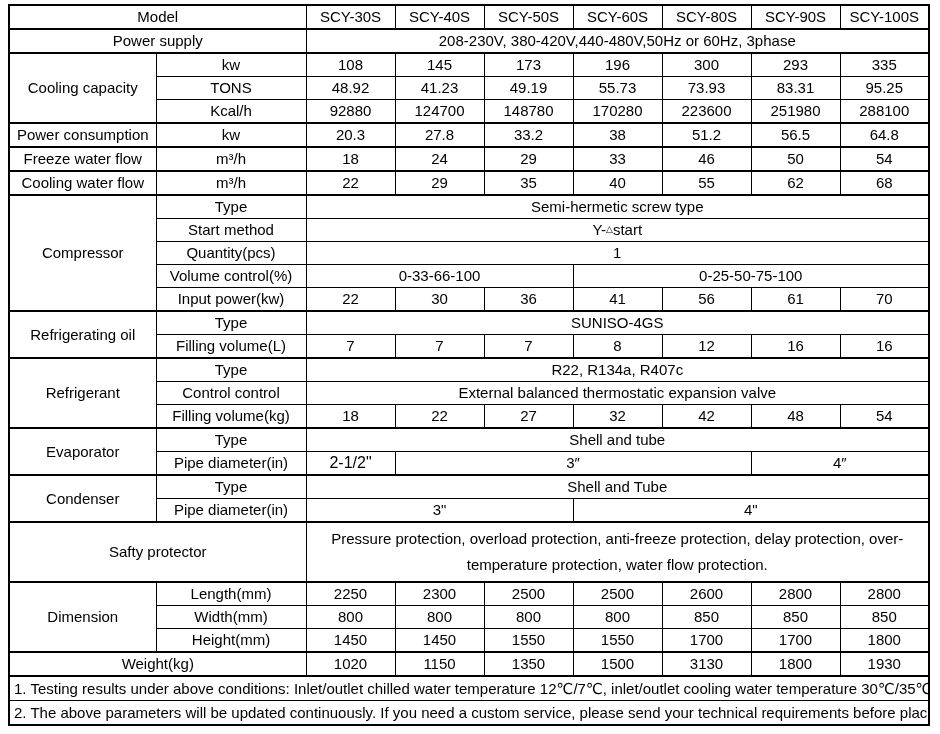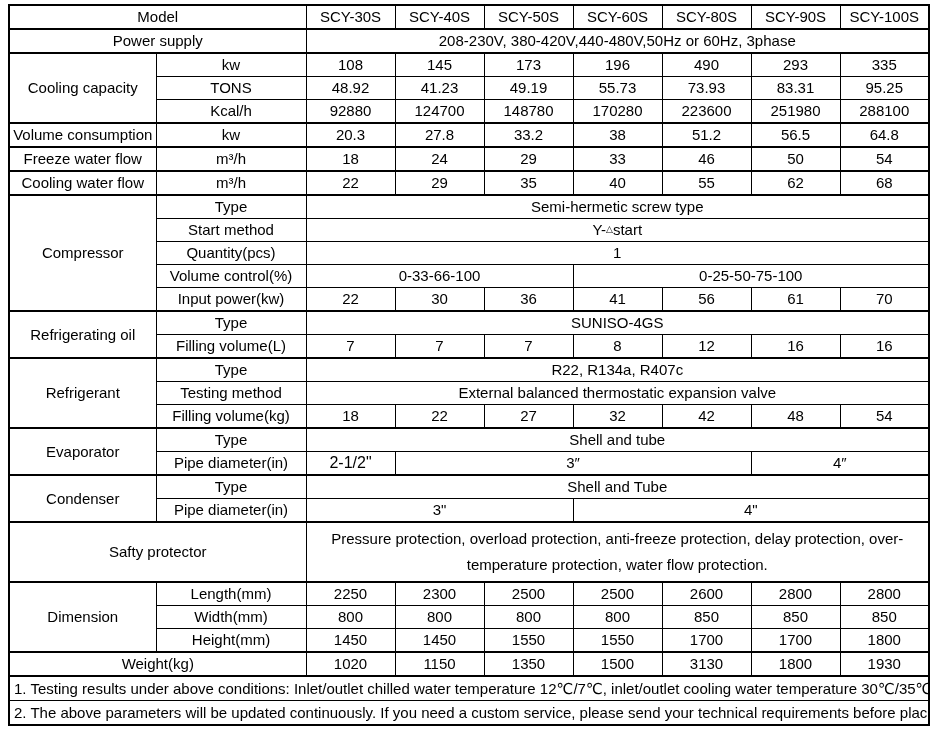"490" td { text: 490 -> 300 }
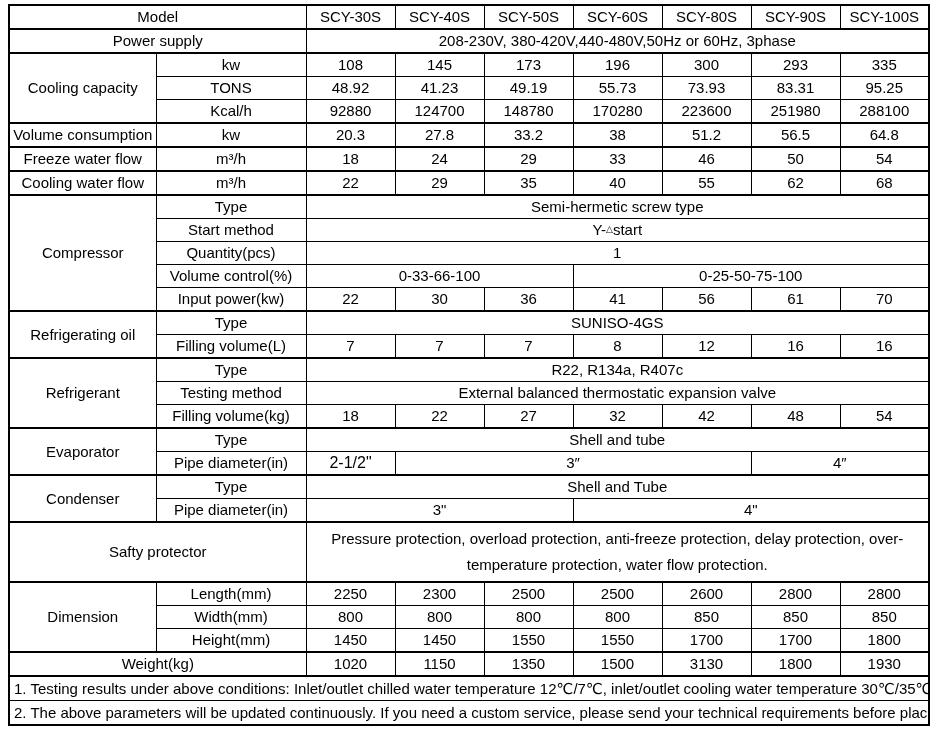"Volume consumption" td { text: Volume -> Power }
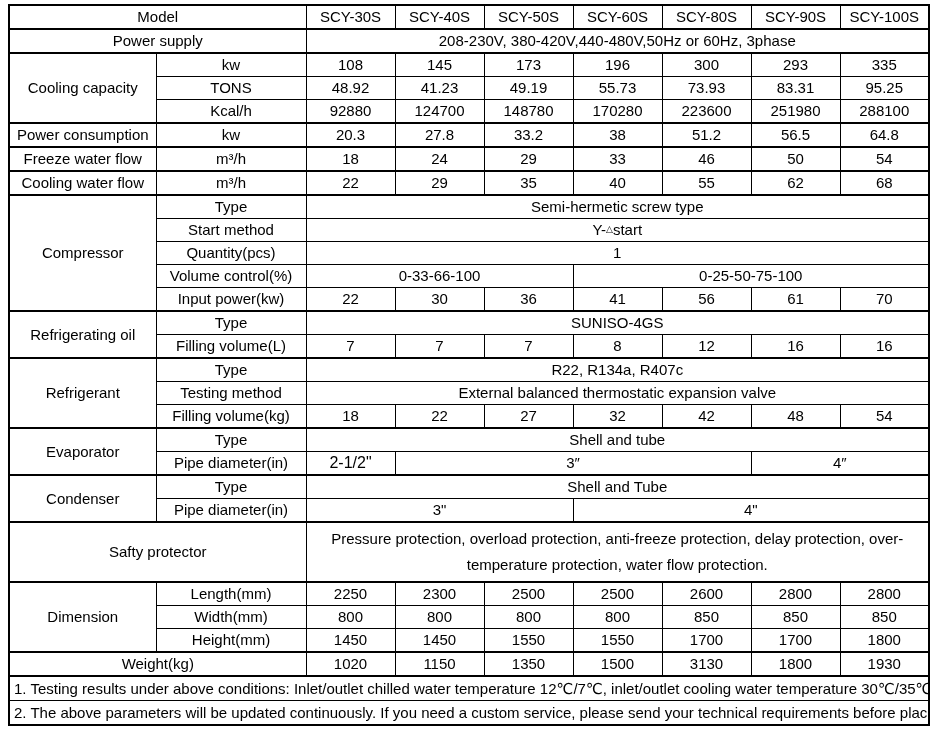"Testing method" td { text: Testing method -> Control control }
